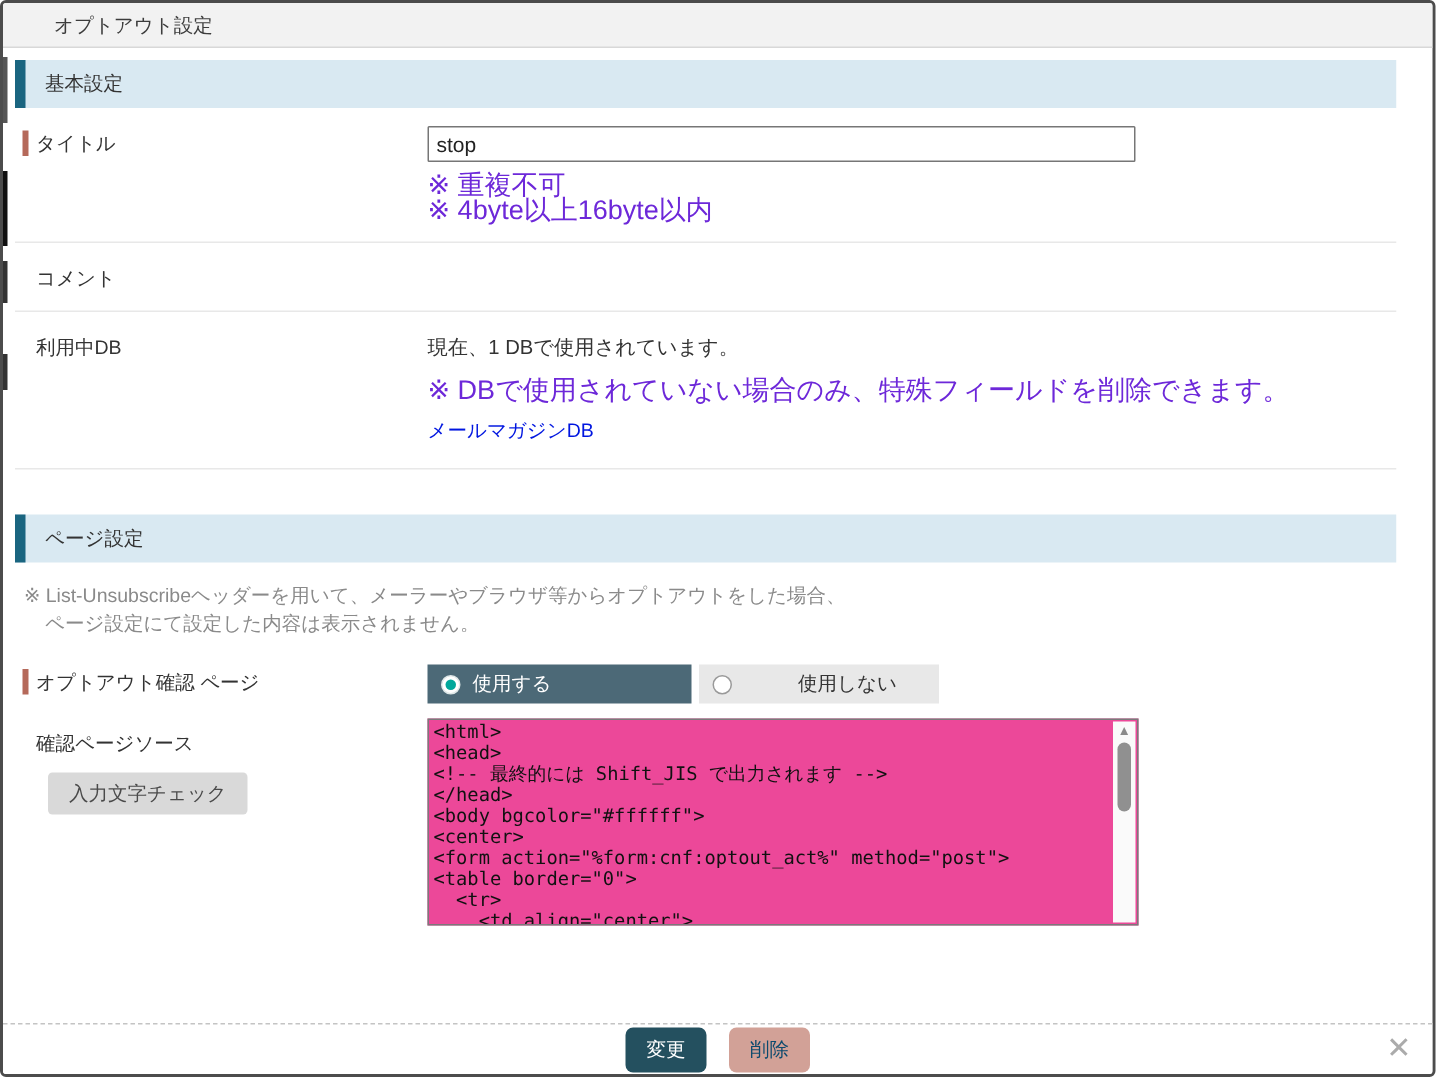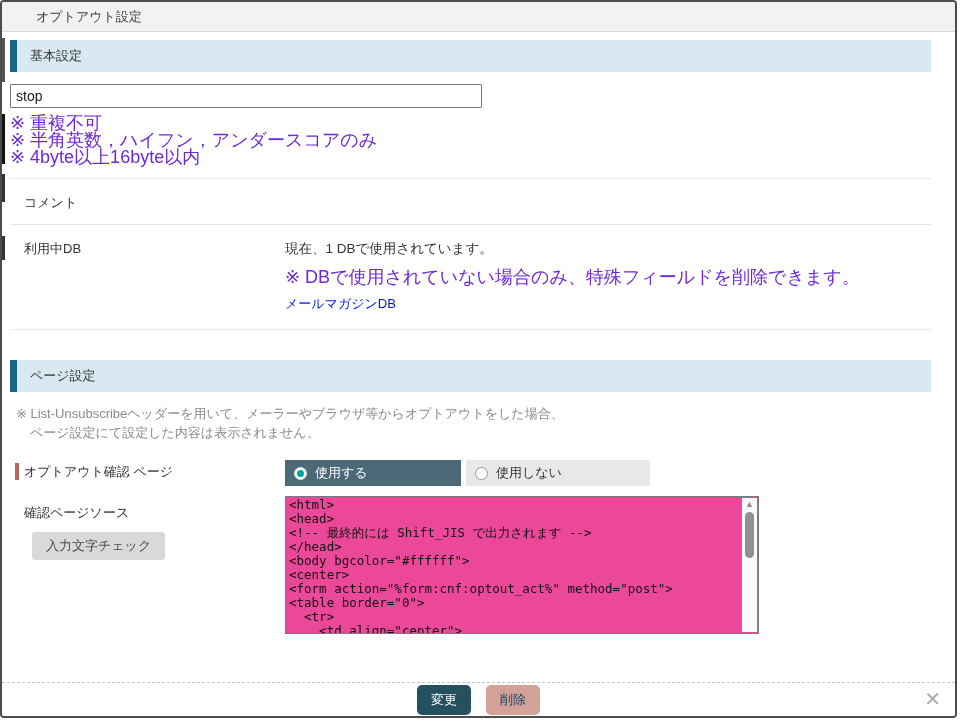"タイトル" div.row-label { html: none -> <div> <span></span> <span>タイトル</span> </div> }
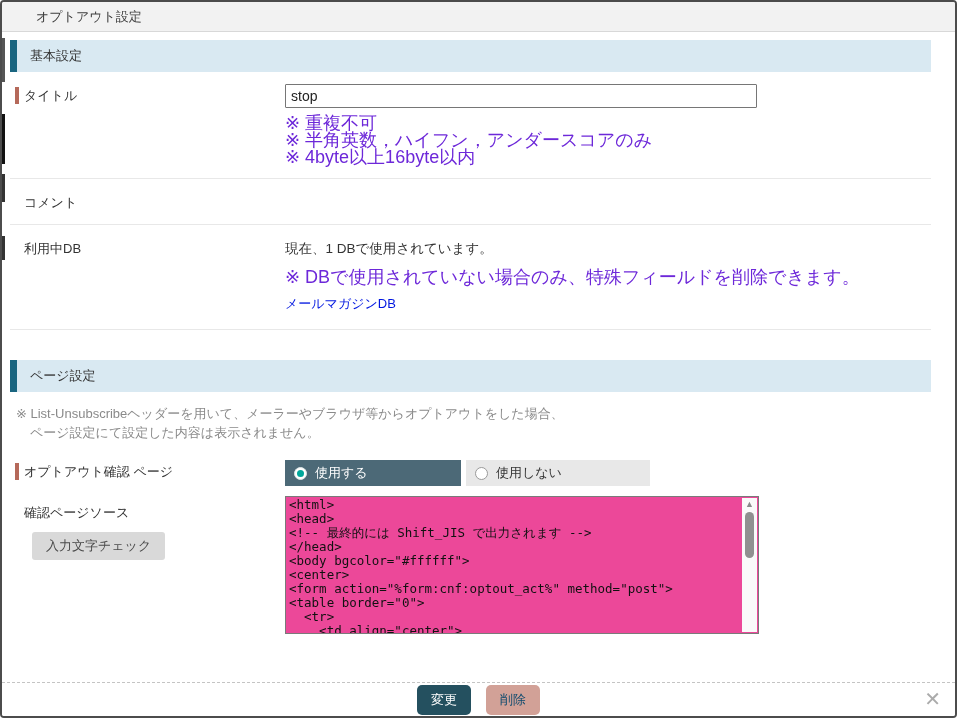"※ 半角英数，ハイフン，アンダースコアのみ" div.note { html: <div>※ 半角英数，ハイフン，アンダースコアのみ</div> -> none }
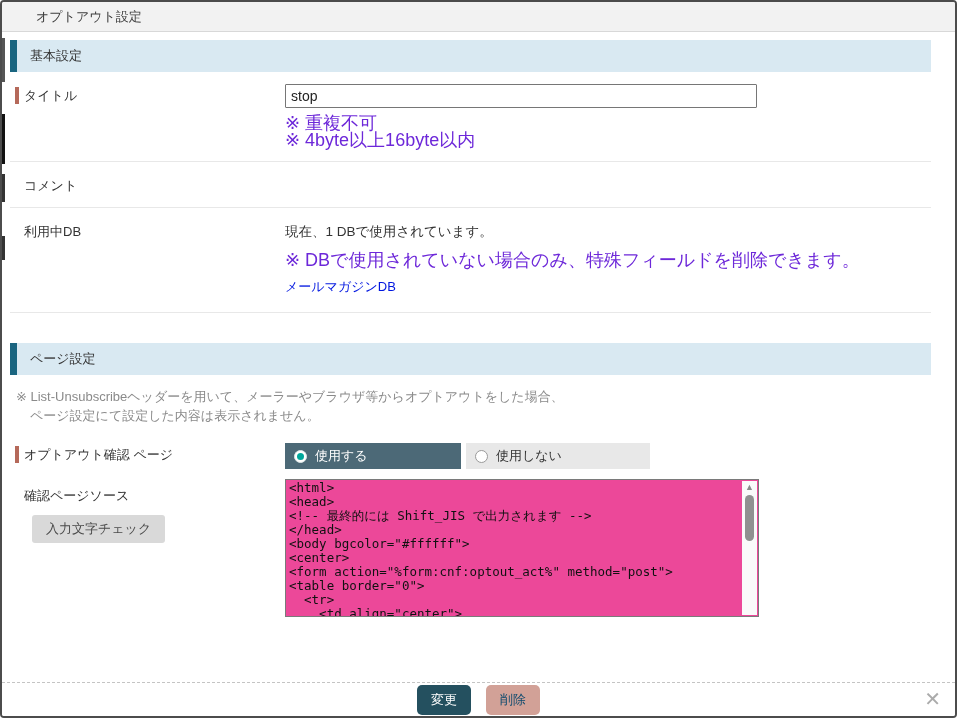"使用しない" .option.unselected { gap: none -> 36px; width: 184px -> 160px }
